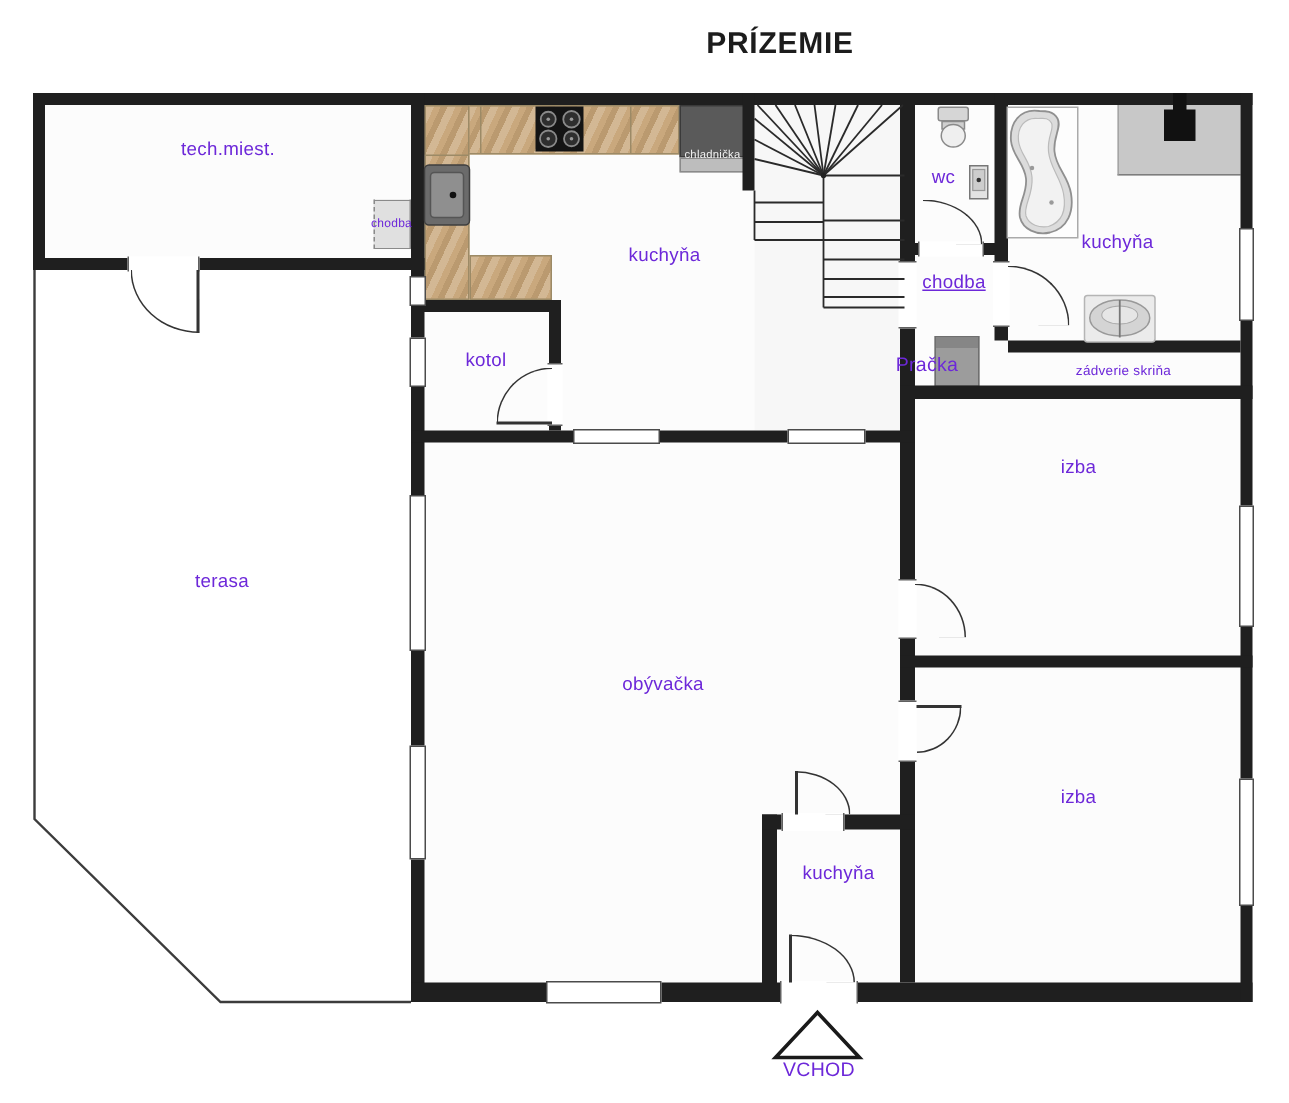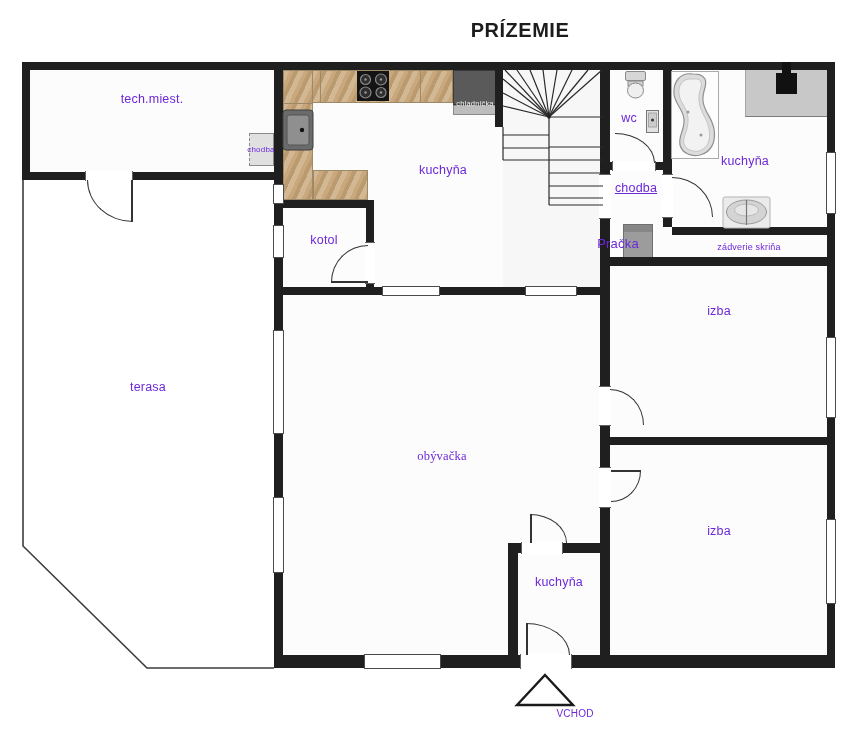"obývačka" div.lbl { font-family: Liberation Serif, serif -> none }
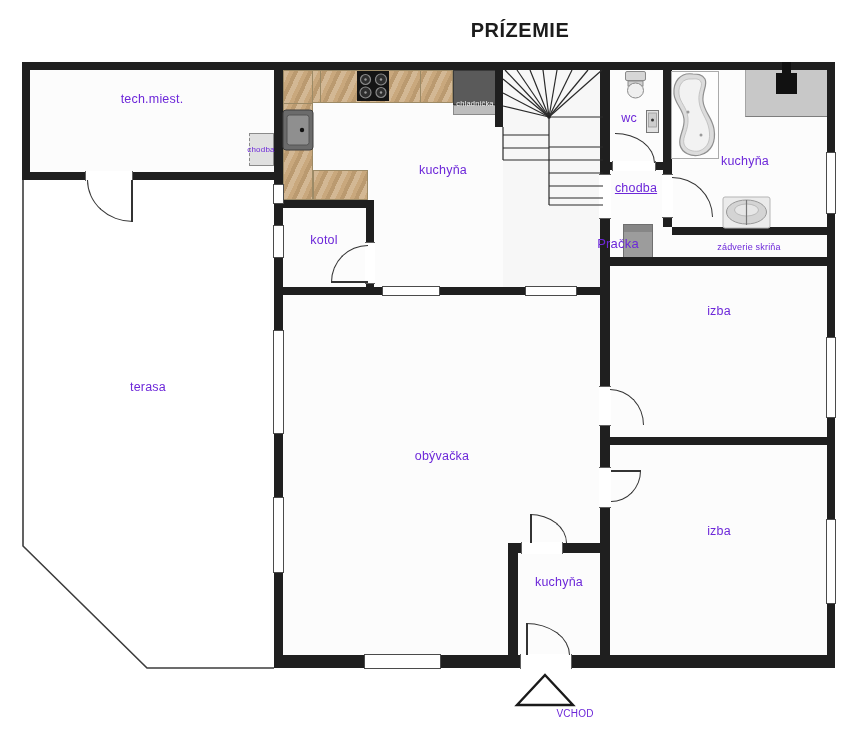"VCHOD" div.lbl { font-size: 10px -> 13px; left: 575px -> 546px }
